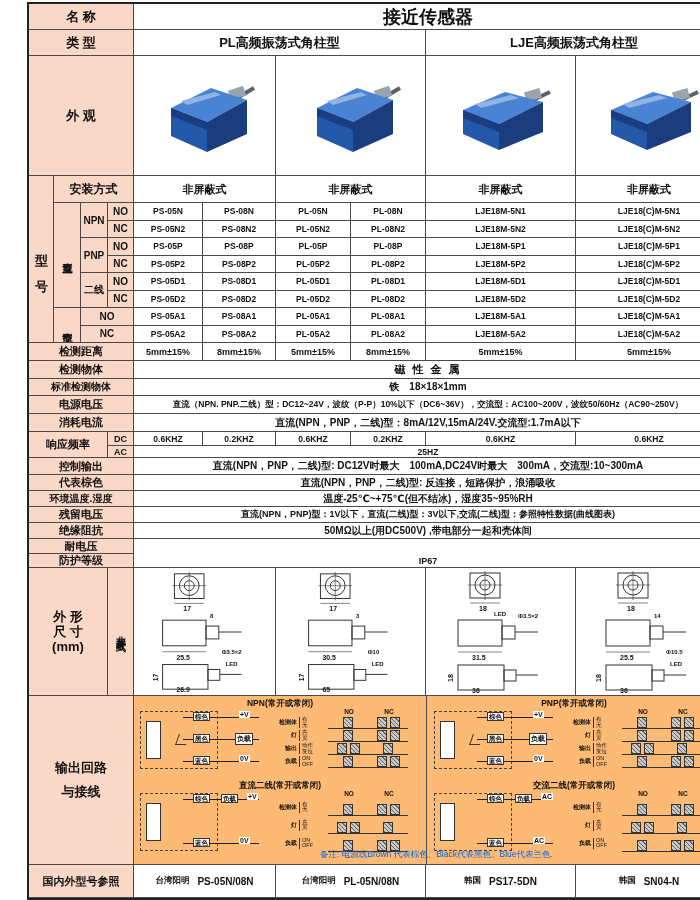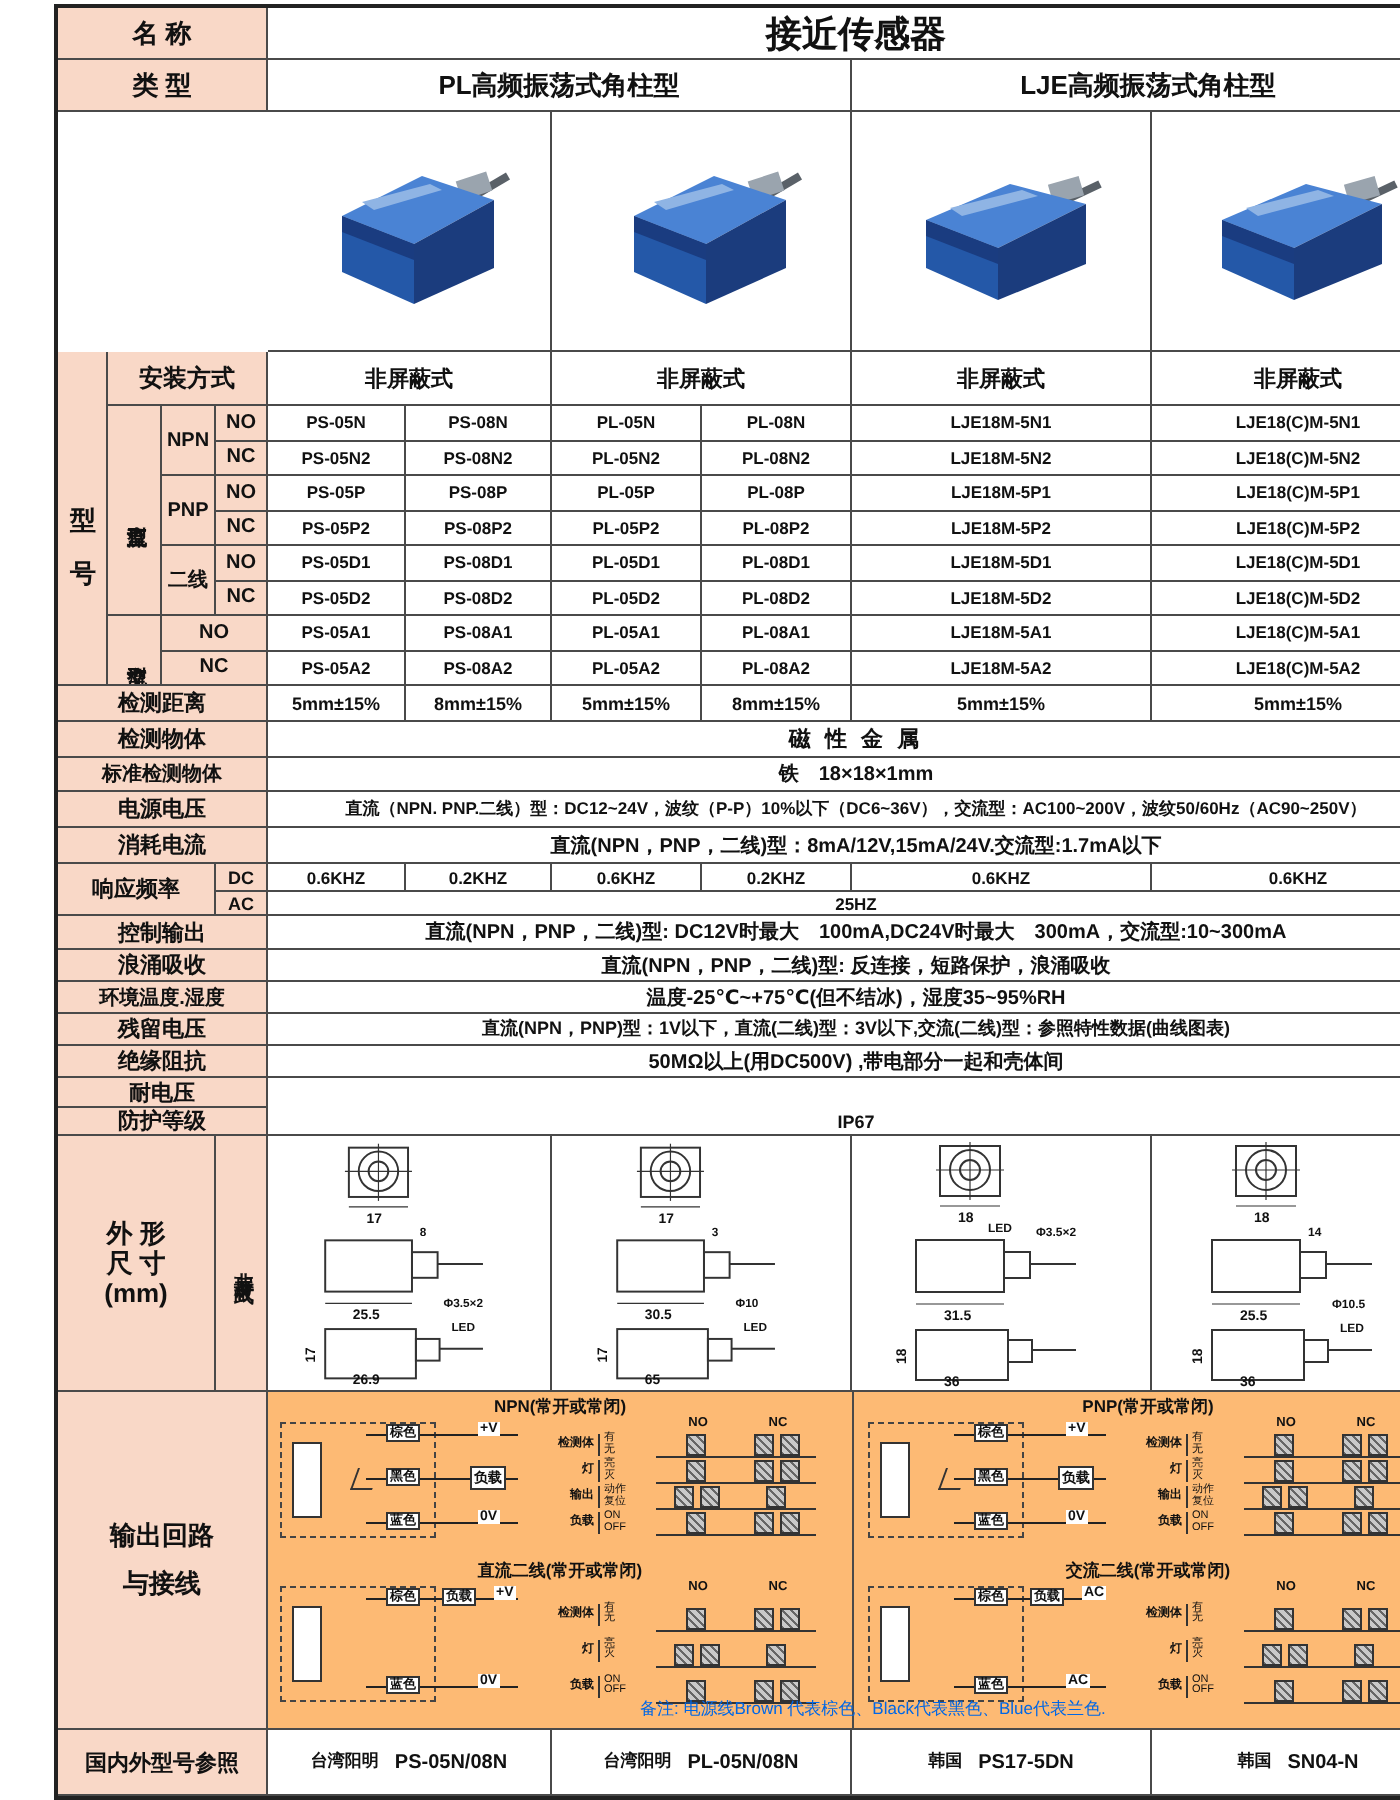"外 观" div.c { html: none -> <div>外 观</div> }
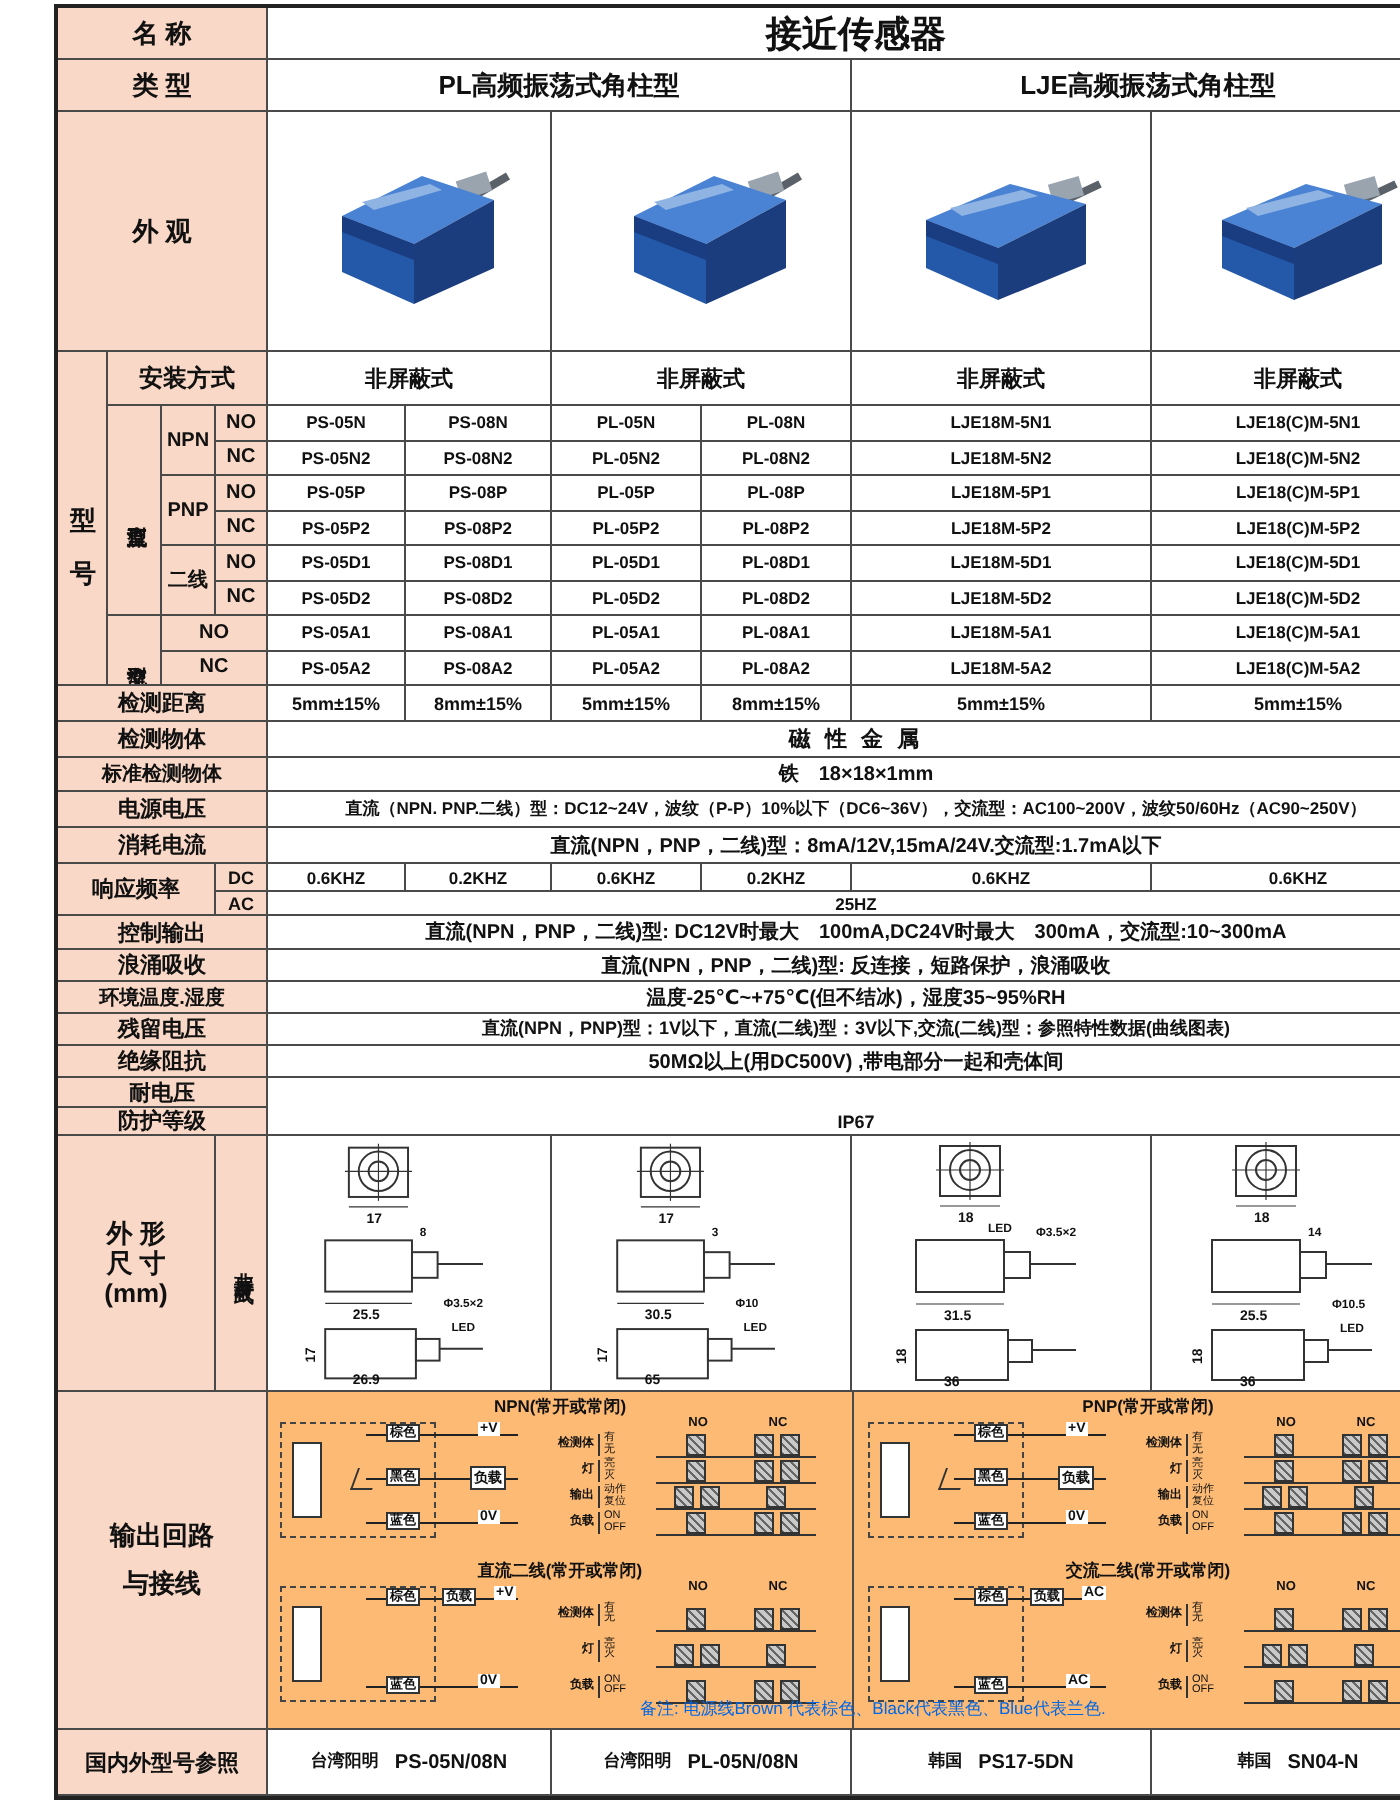"浪涌吸收" div.c { text: 浪涌吸收 -> 代表棕色 }
